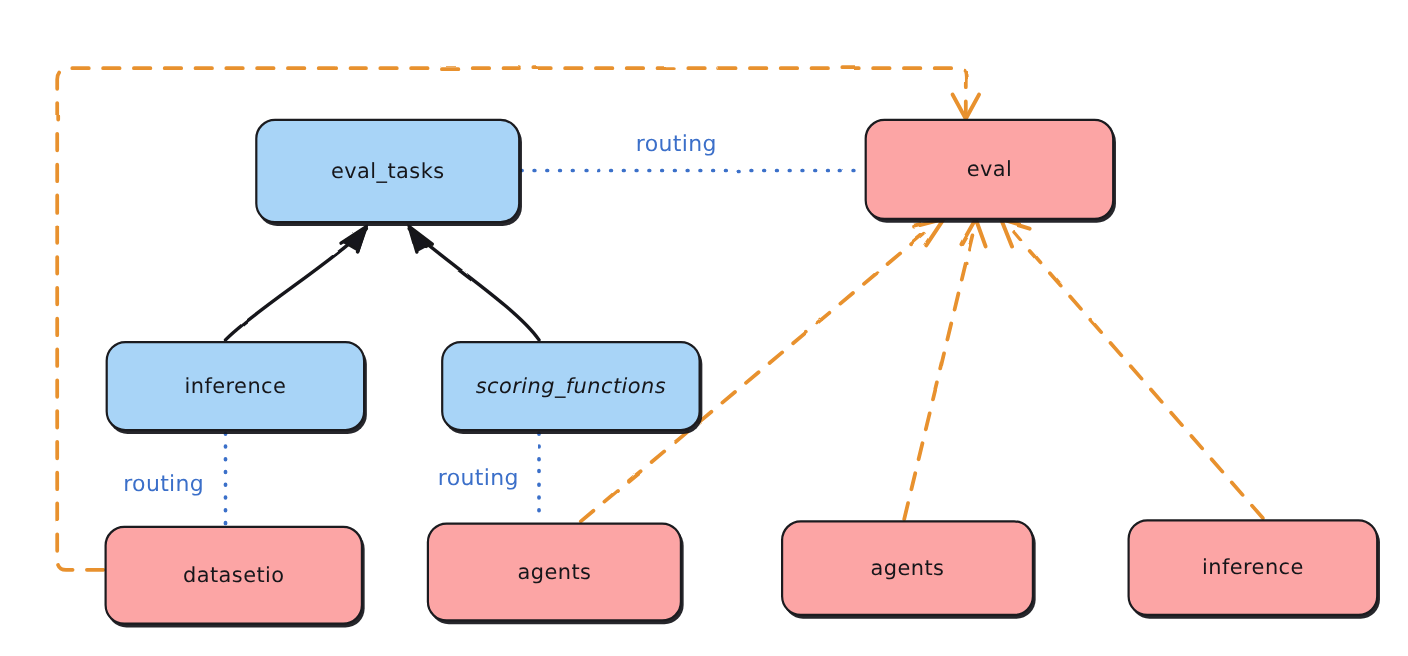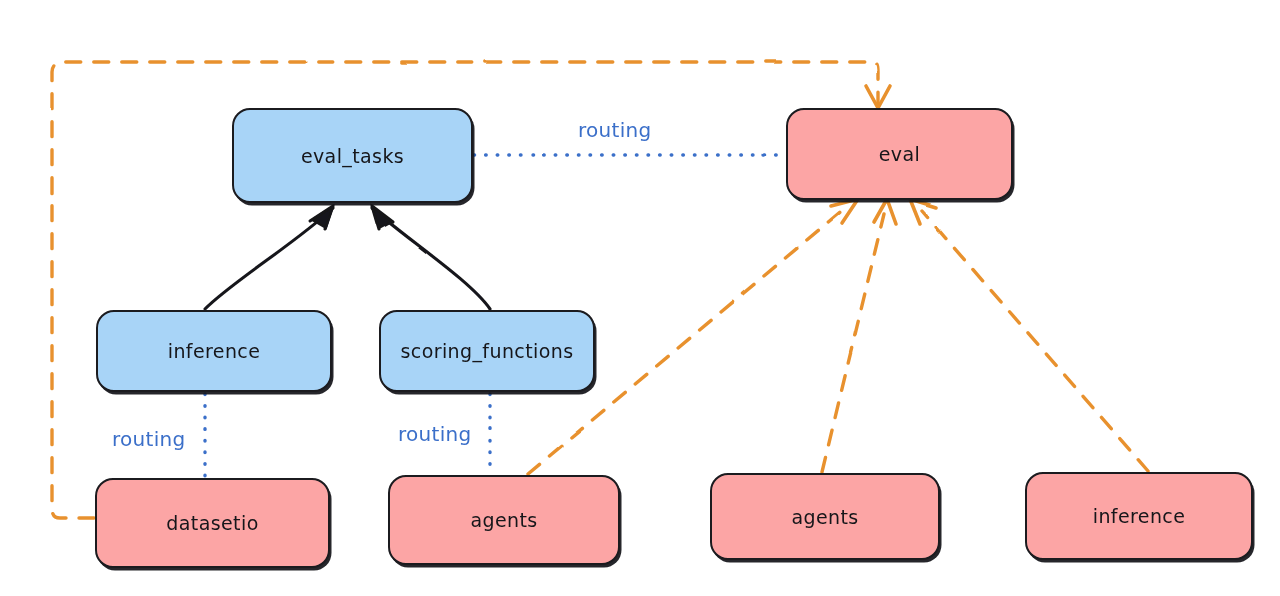"scoring_functions" div.node { font-style: none -> italic; left: 379px -> 401px; width: 216px -> 236px }
